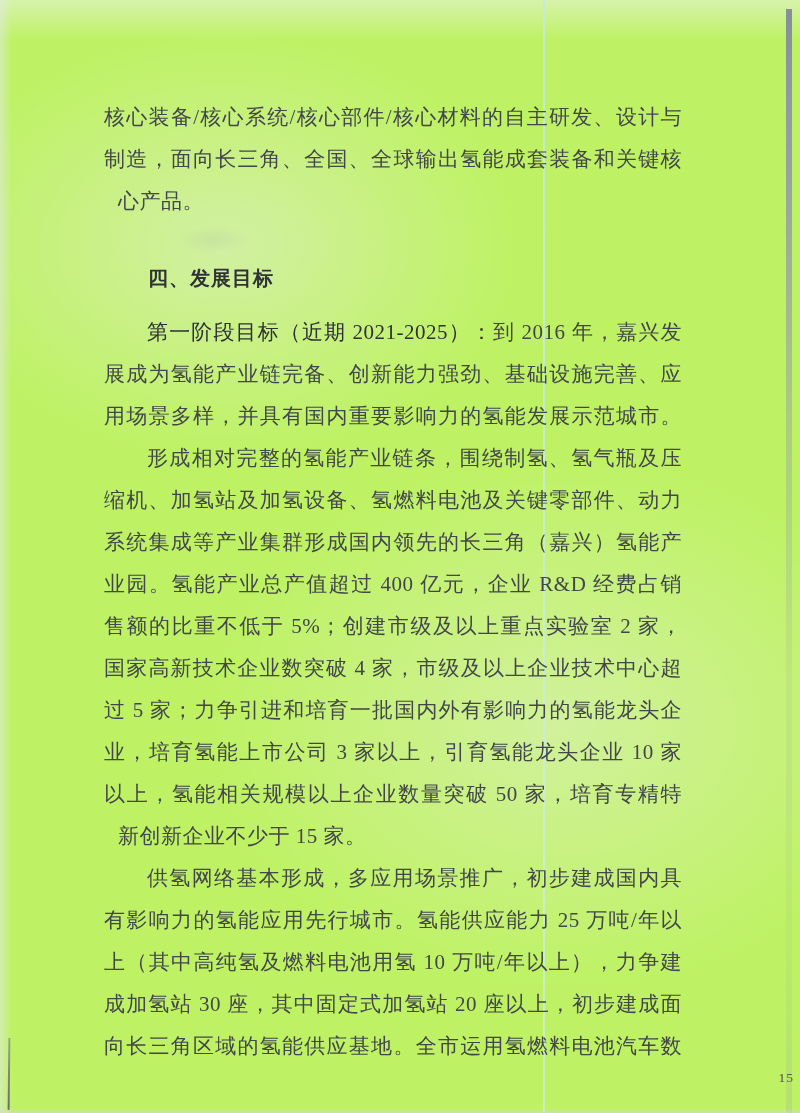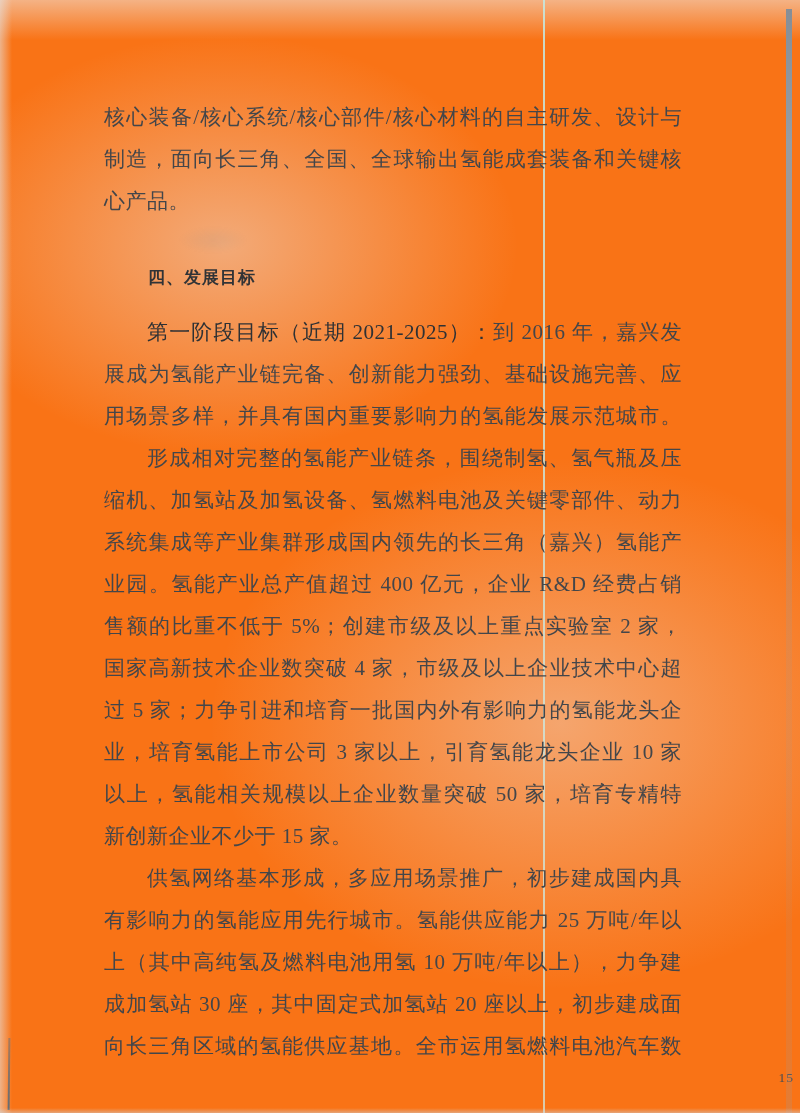"核心装备/核心系统/核心部件/核心材料的自主研发、设计与" .page { background: #f97316 -> #bef264 }
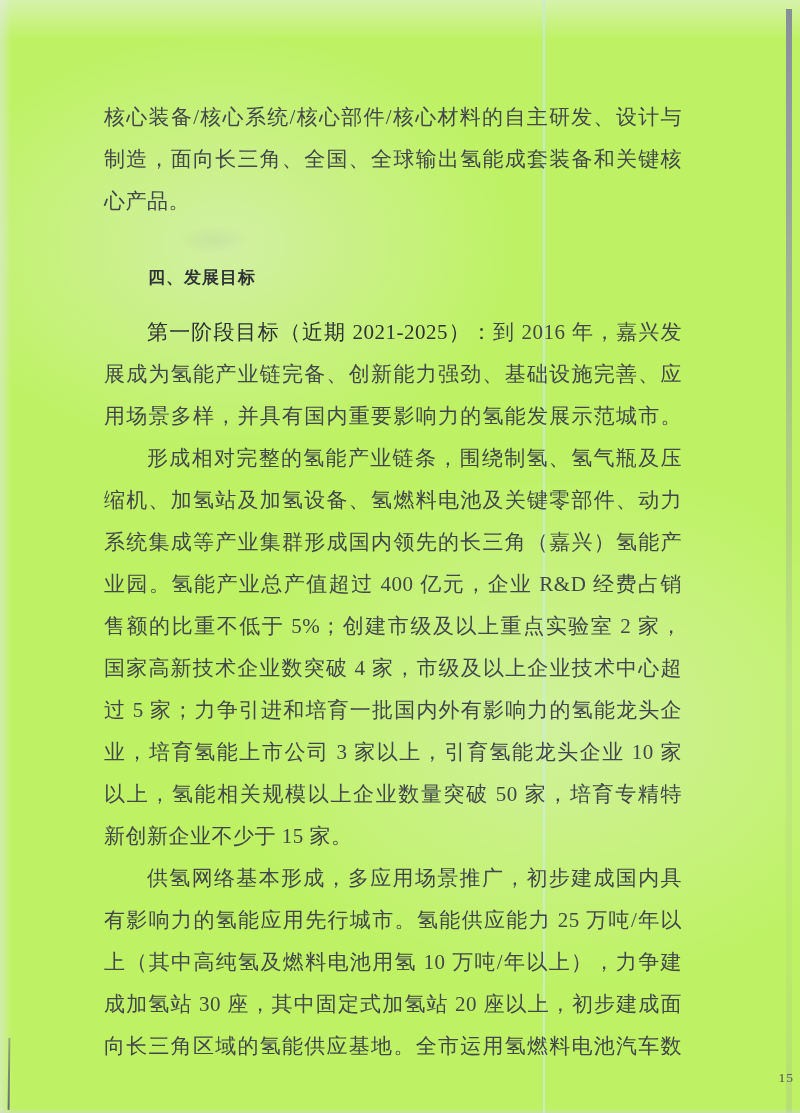"心产品。" .line.short { margin-left: none -> 14px }
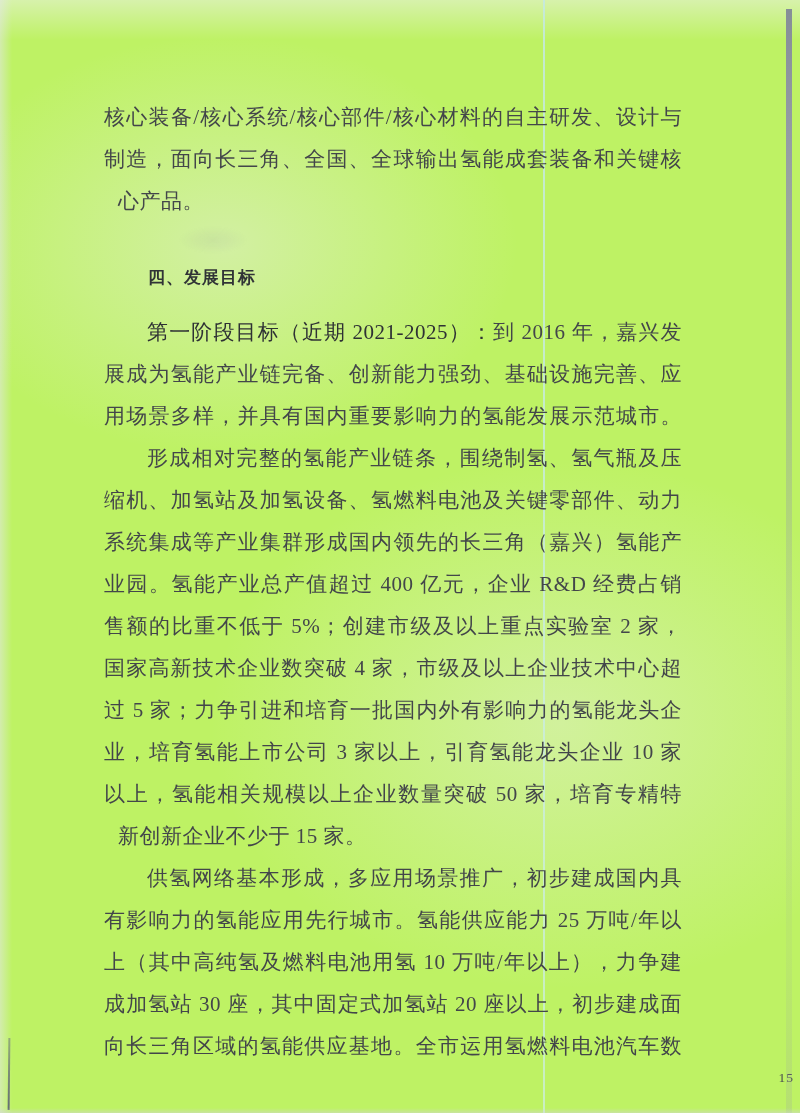"四、发展目标" .heading { font-size: 17px -> 20px }
